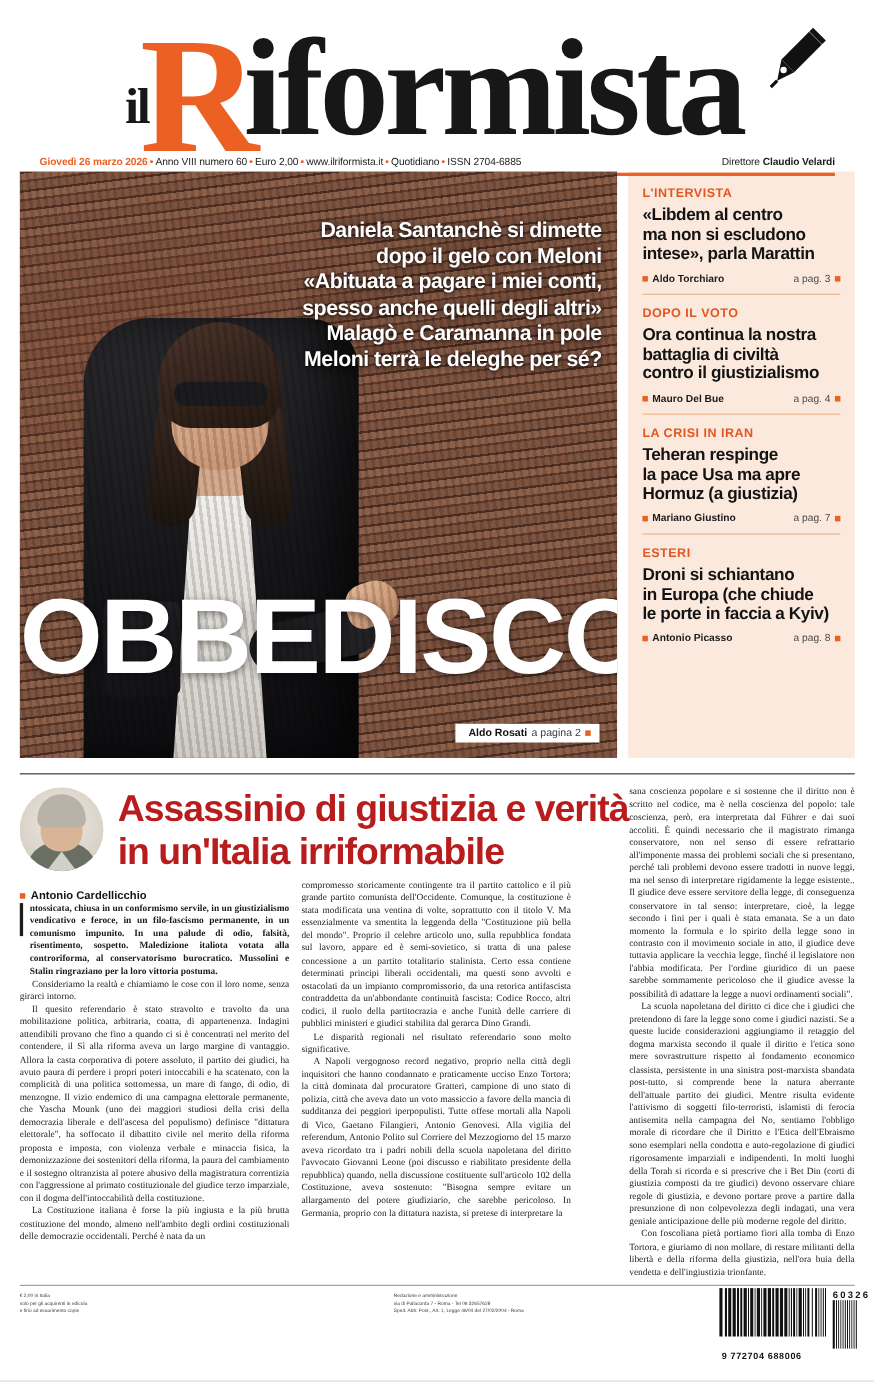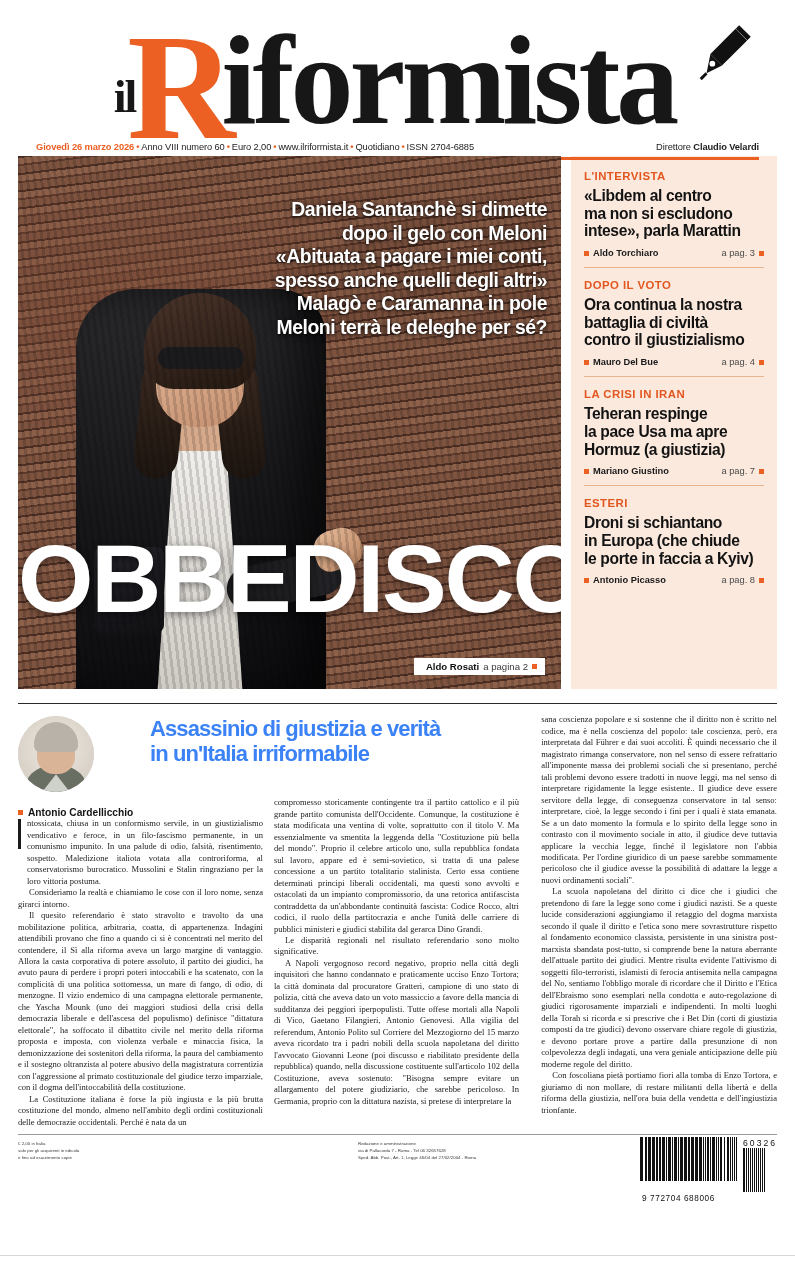"Assassinio di giustizia e verità" .ed-title { color: #3b82f6 -> #b91c1c; font-size: 22px -> 34px; margin-left: 43px -> none }
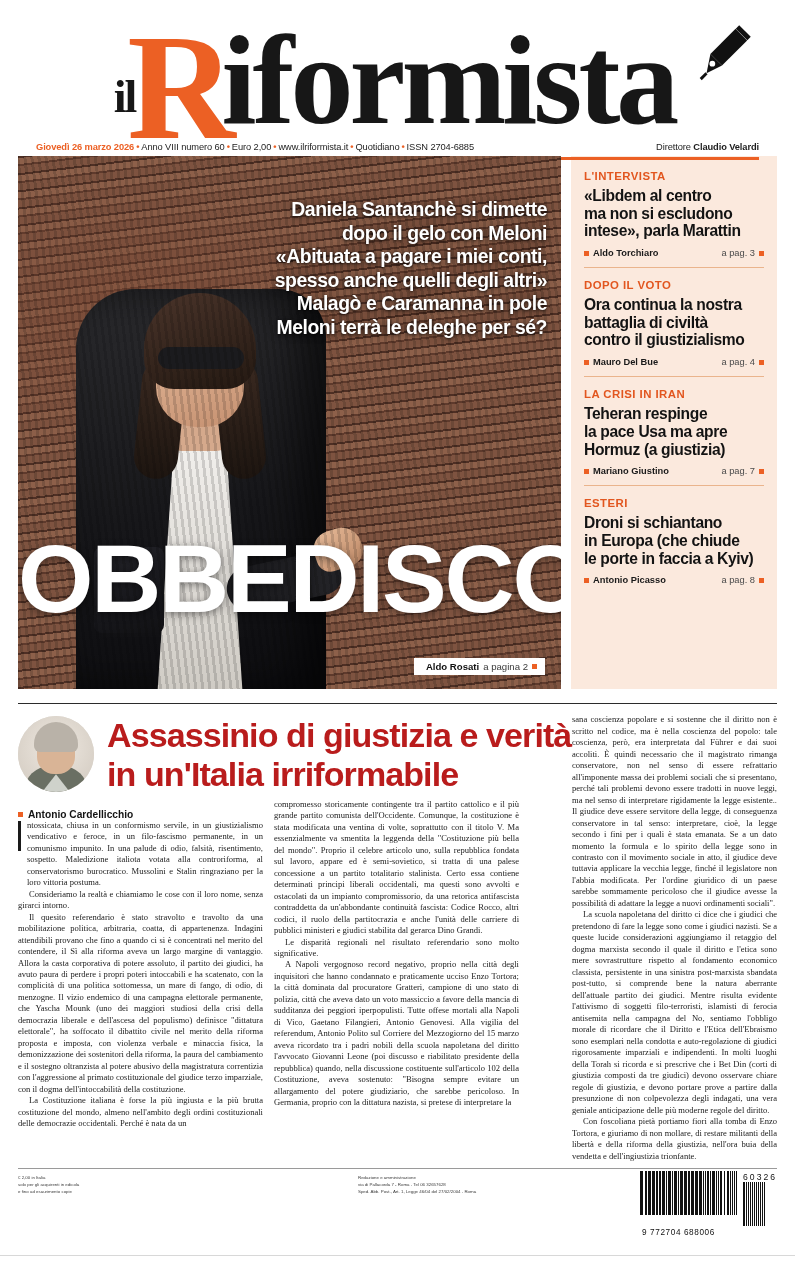"ntossicata, chiusa in un conformismo" .dropcap-p { font-weight: none -> bold }
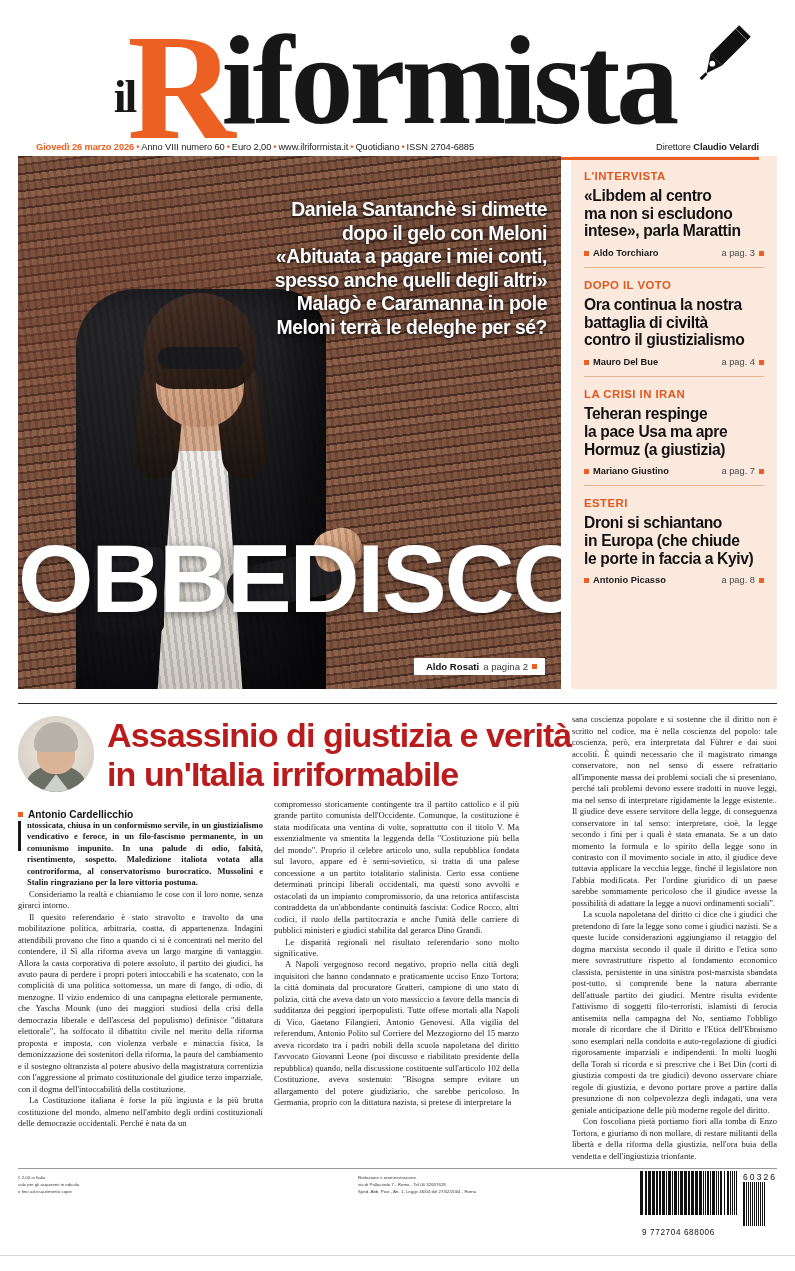"60326" .barcode-wrap { font-weight: none -> bold; right: 18px -> 4px }
